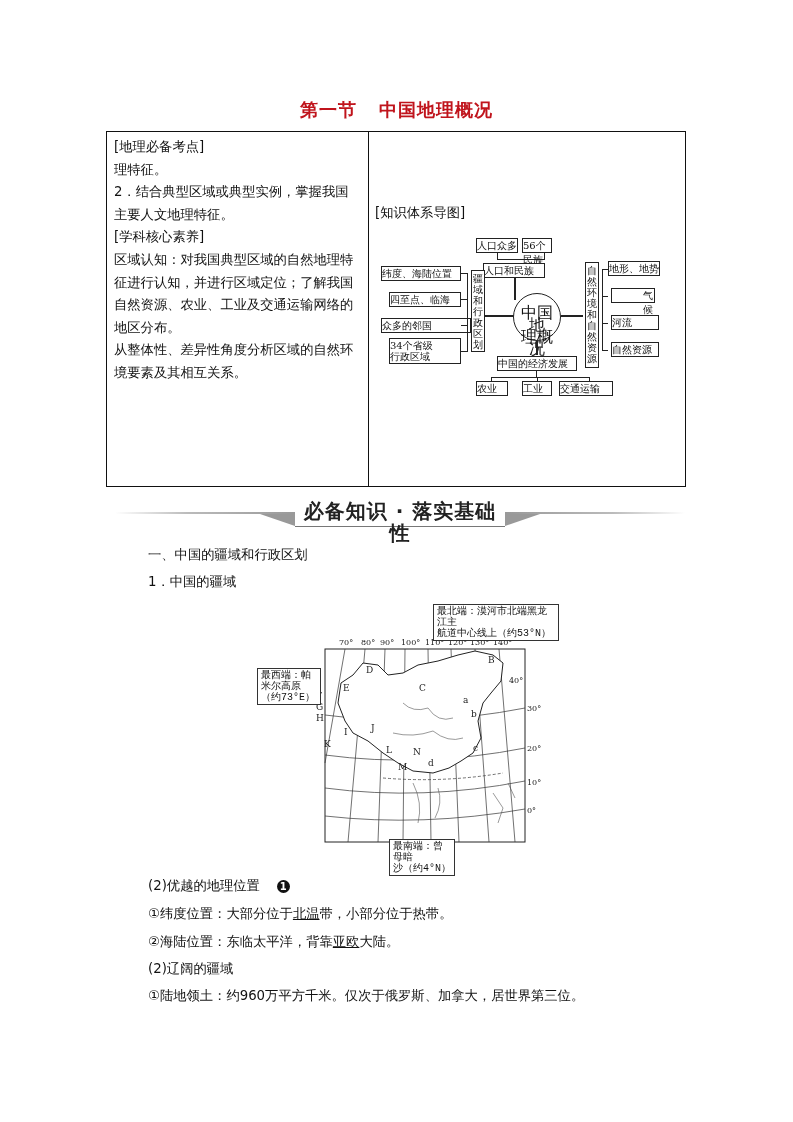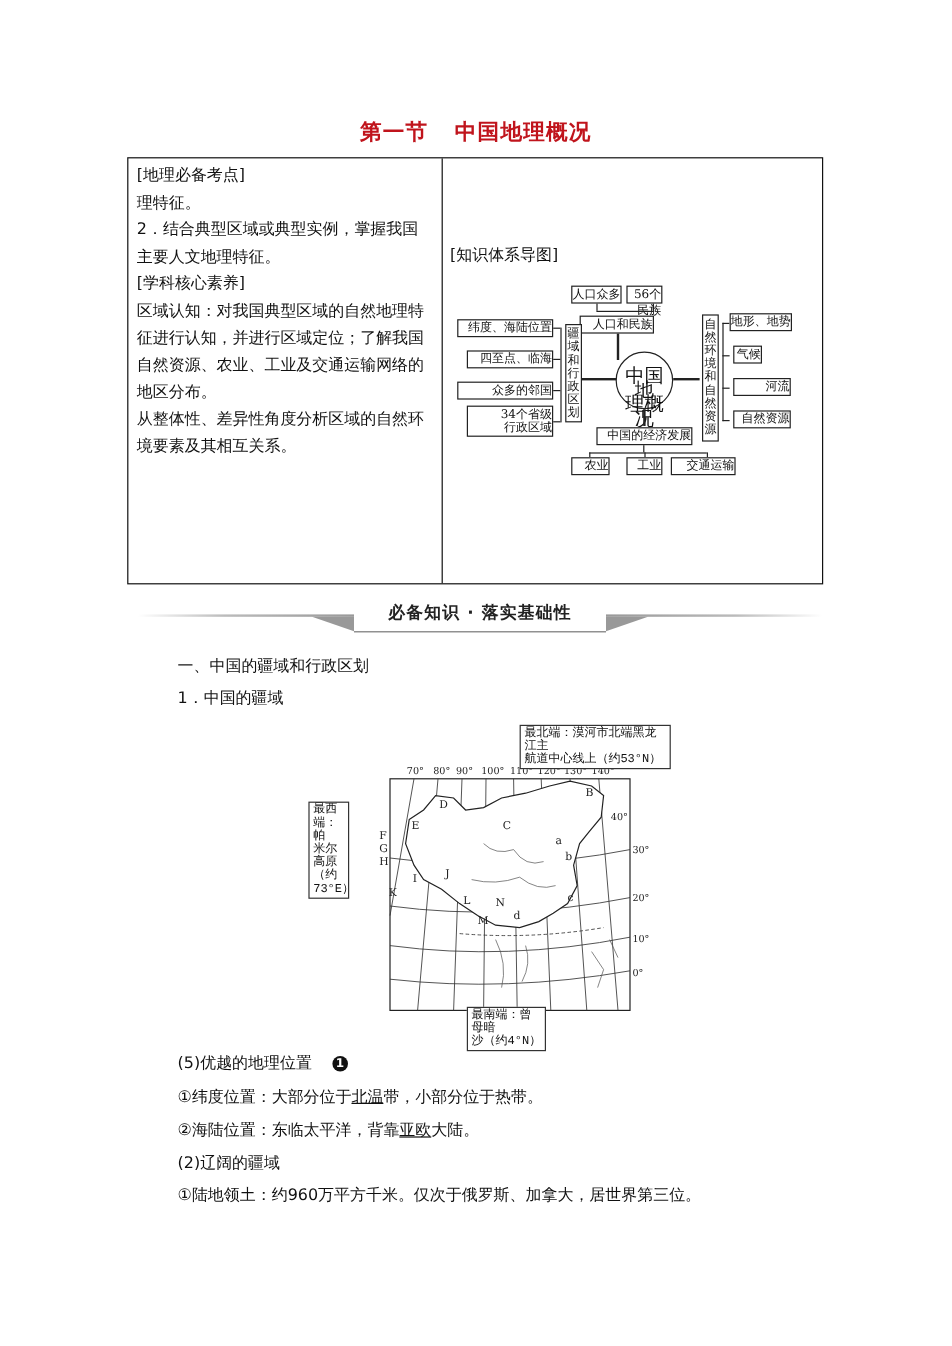"人口众多" .mm .box { text-align: right -> left }
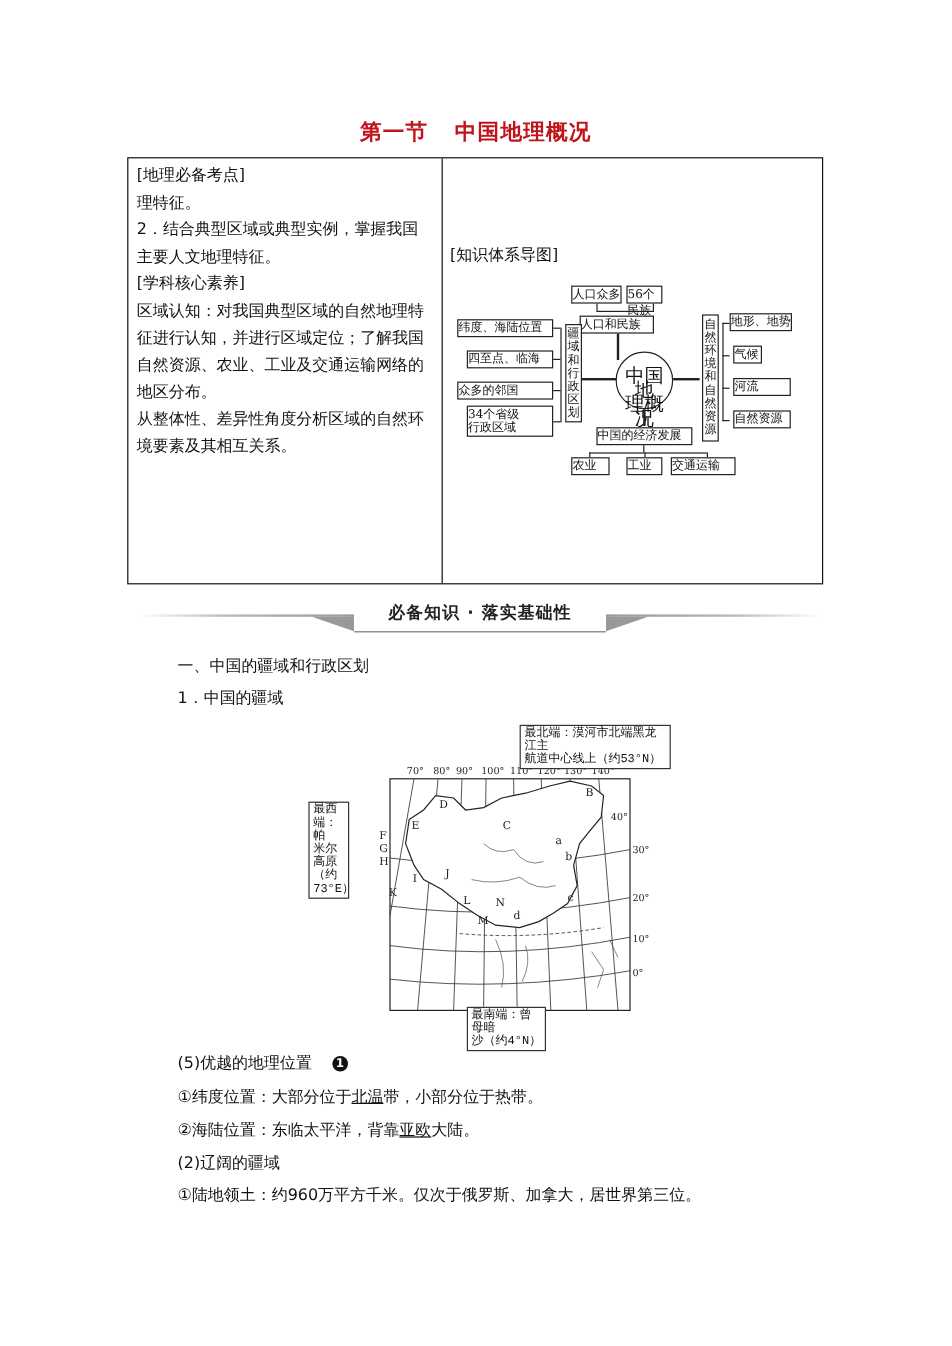"气候" div.box { padding-left: none -> 31px; width: 24px -> 44px }
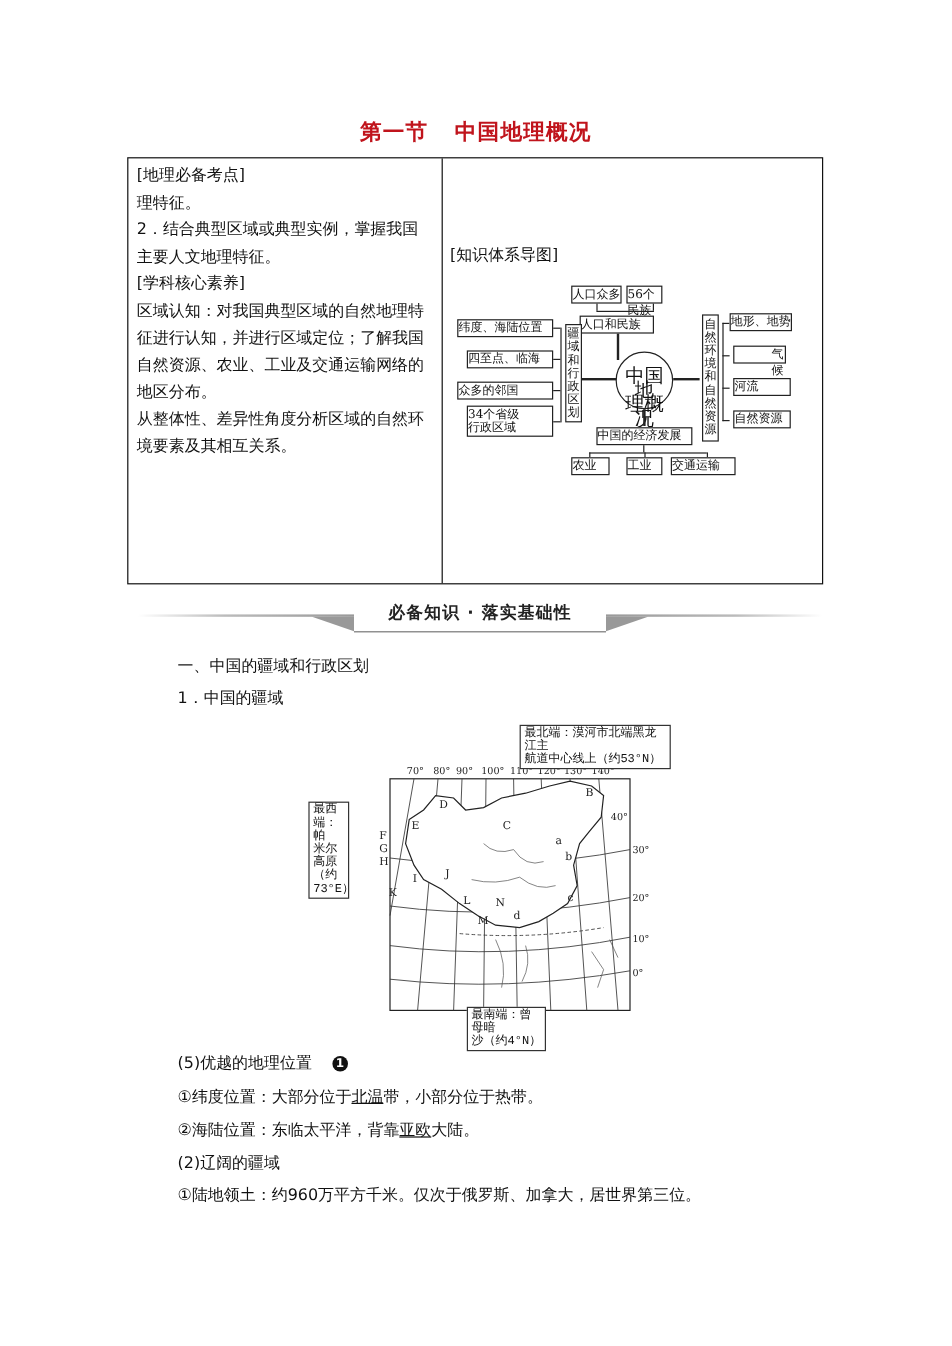"众多的邻国" div.box { width: 80px -> 90px }
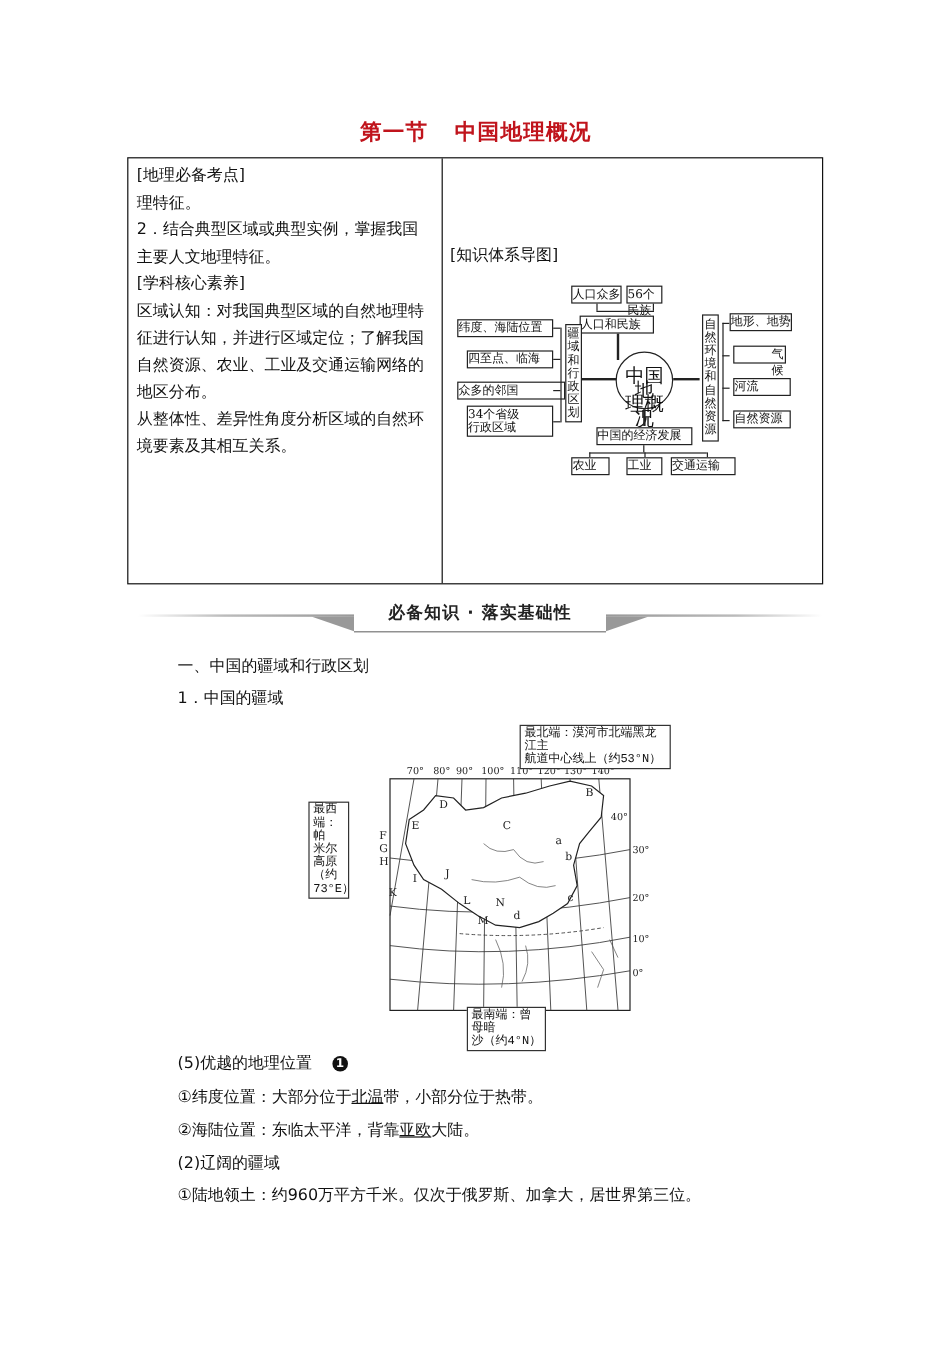"必备知识 · 落实基础性" .banner .center { font-size: 14px -> 20px }
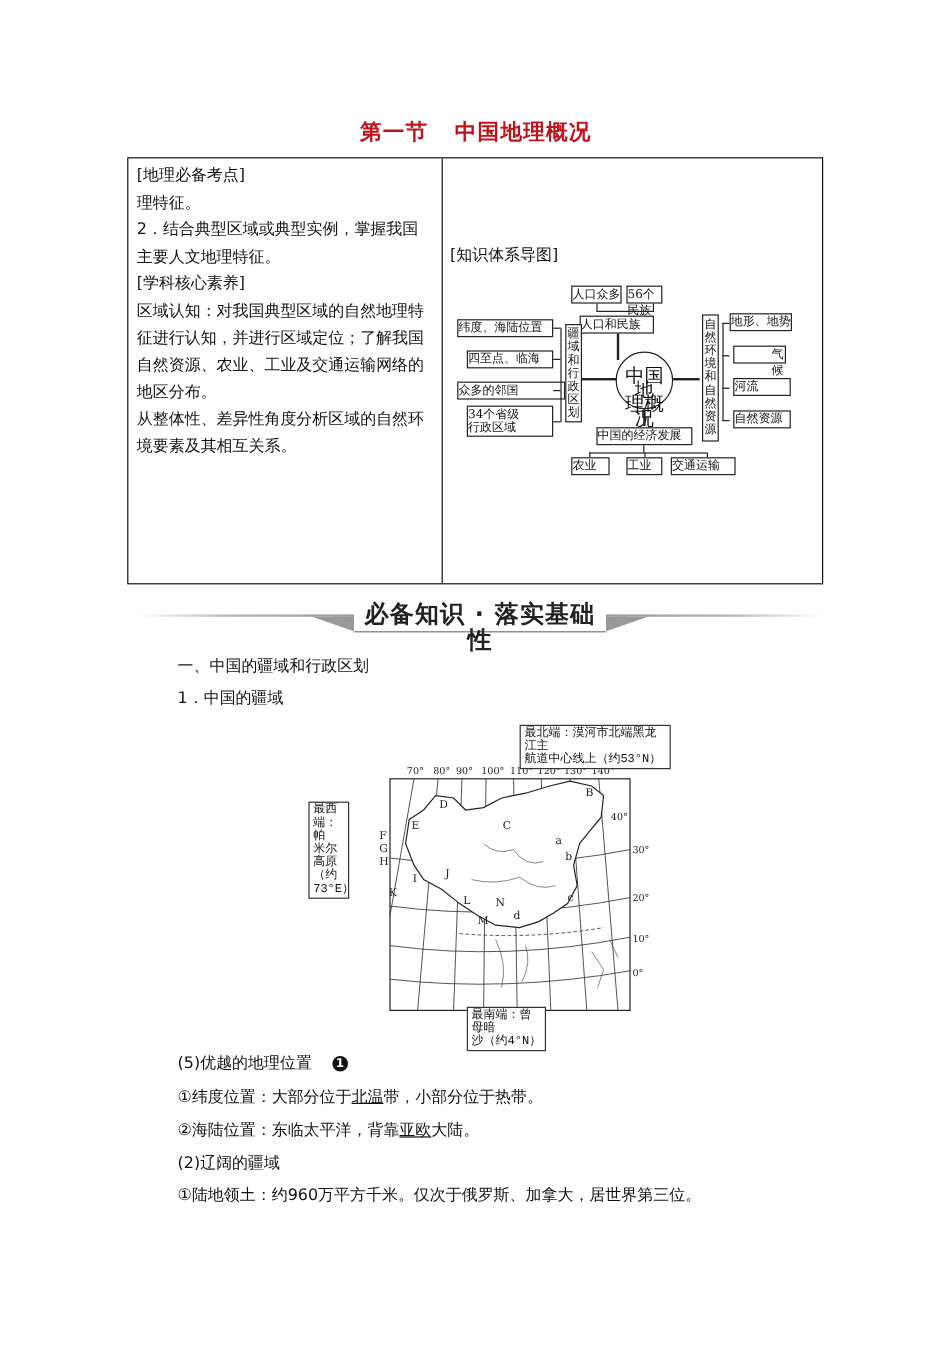"最西端：帕" div.callout { width: 34px -> 64px }
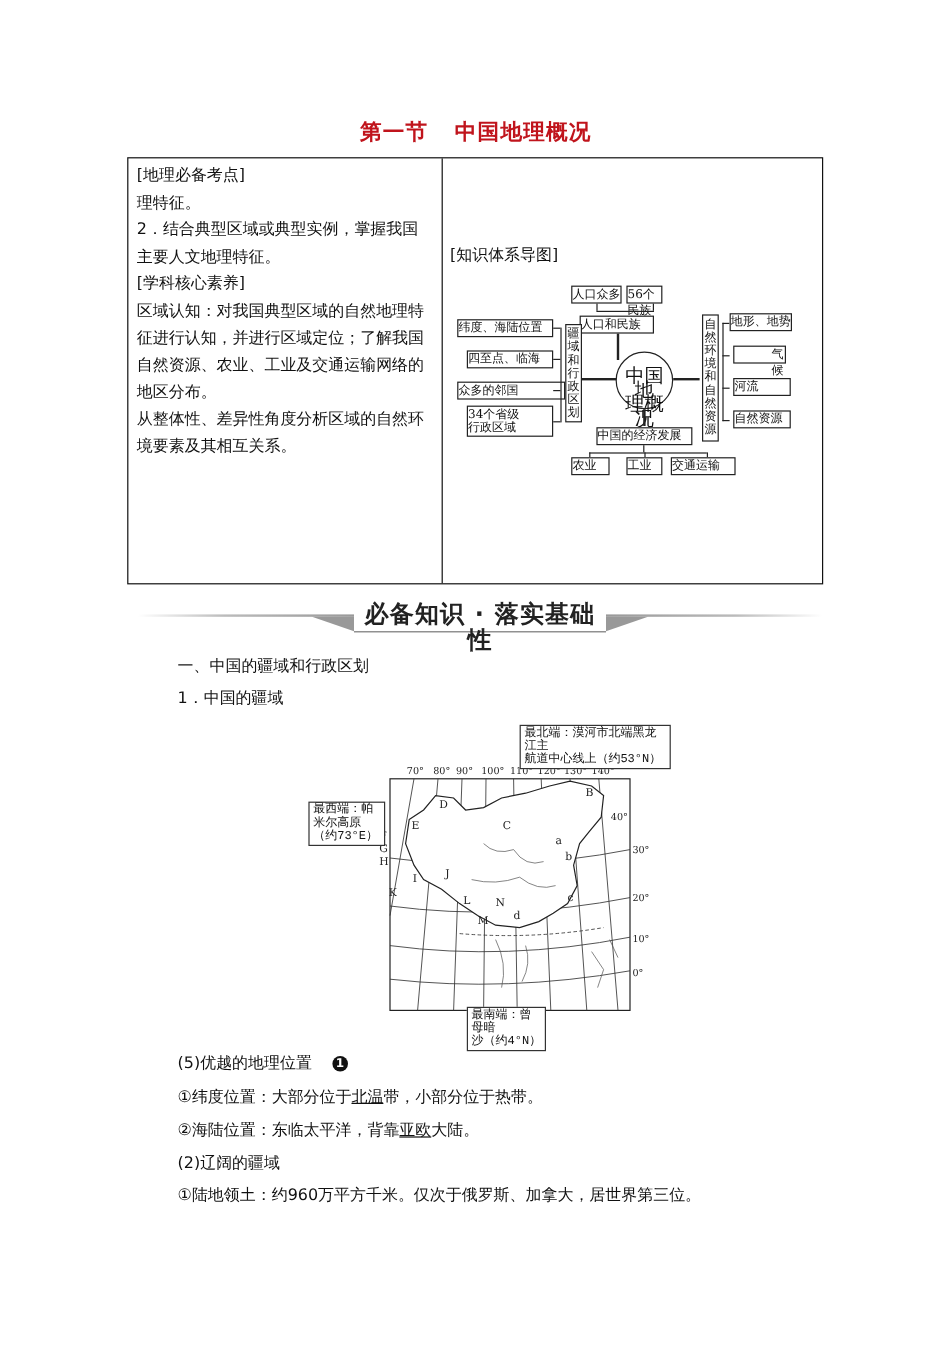"(5)优越的地理位置" span { text: 5 -> 2 }
